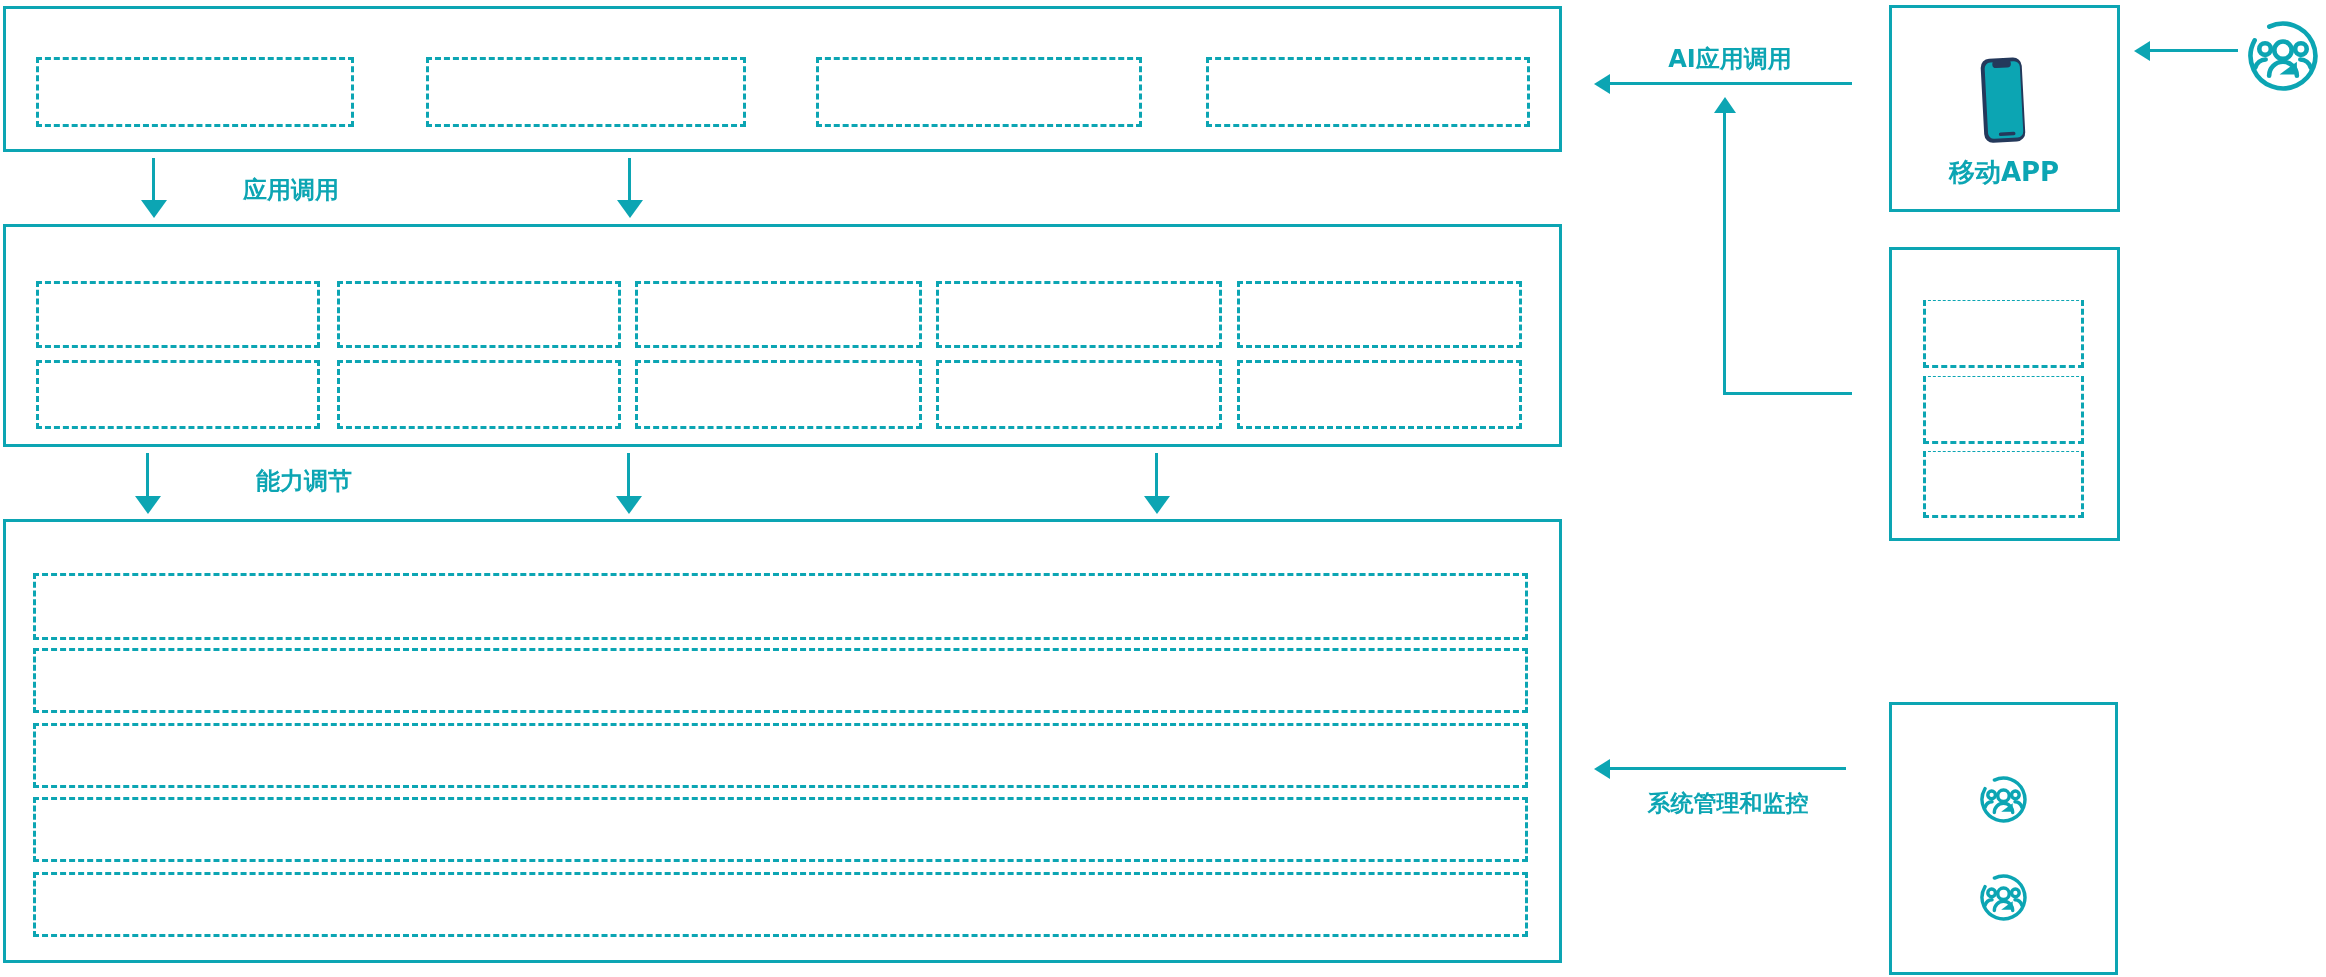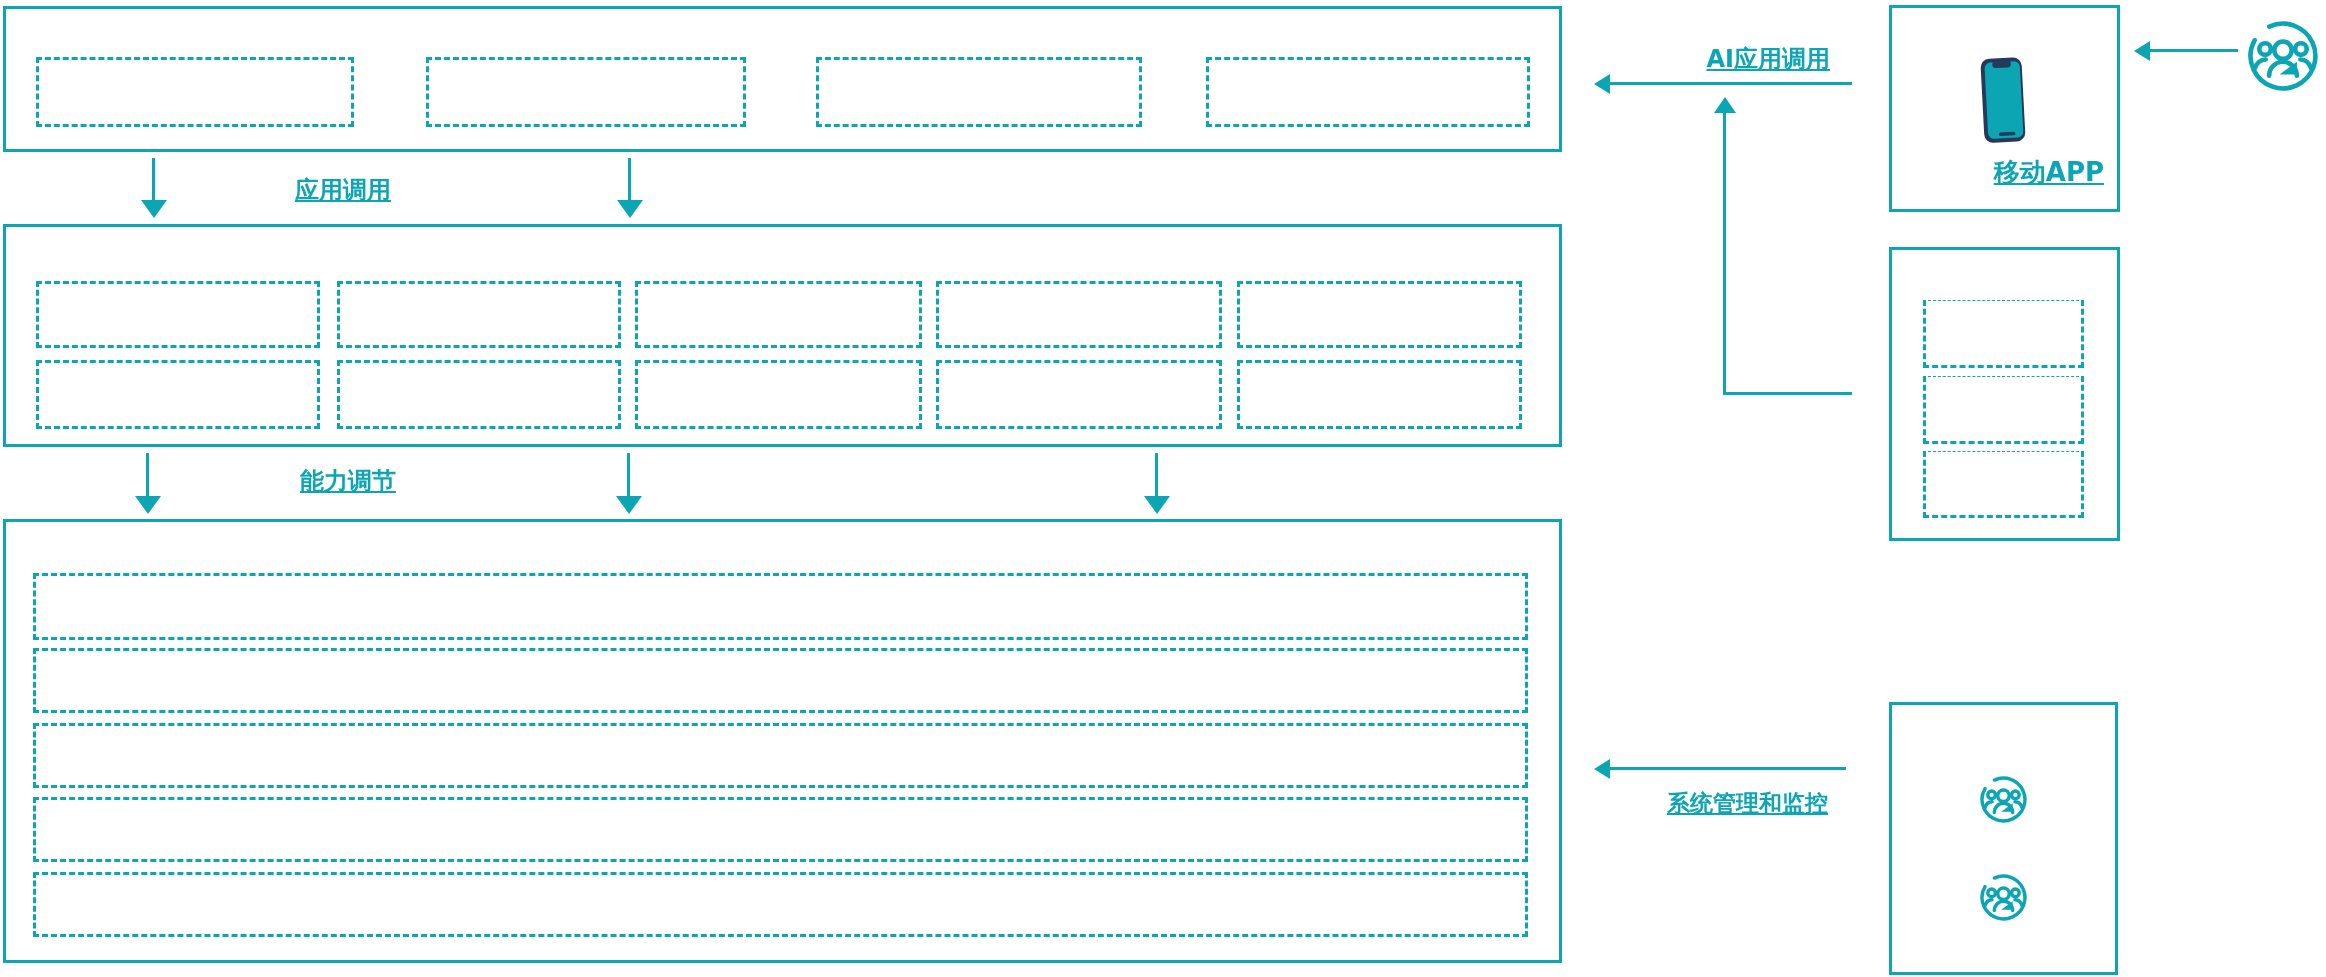"AI应用调用" .label { text-align: right -> center; text-decoration: underline -> none }
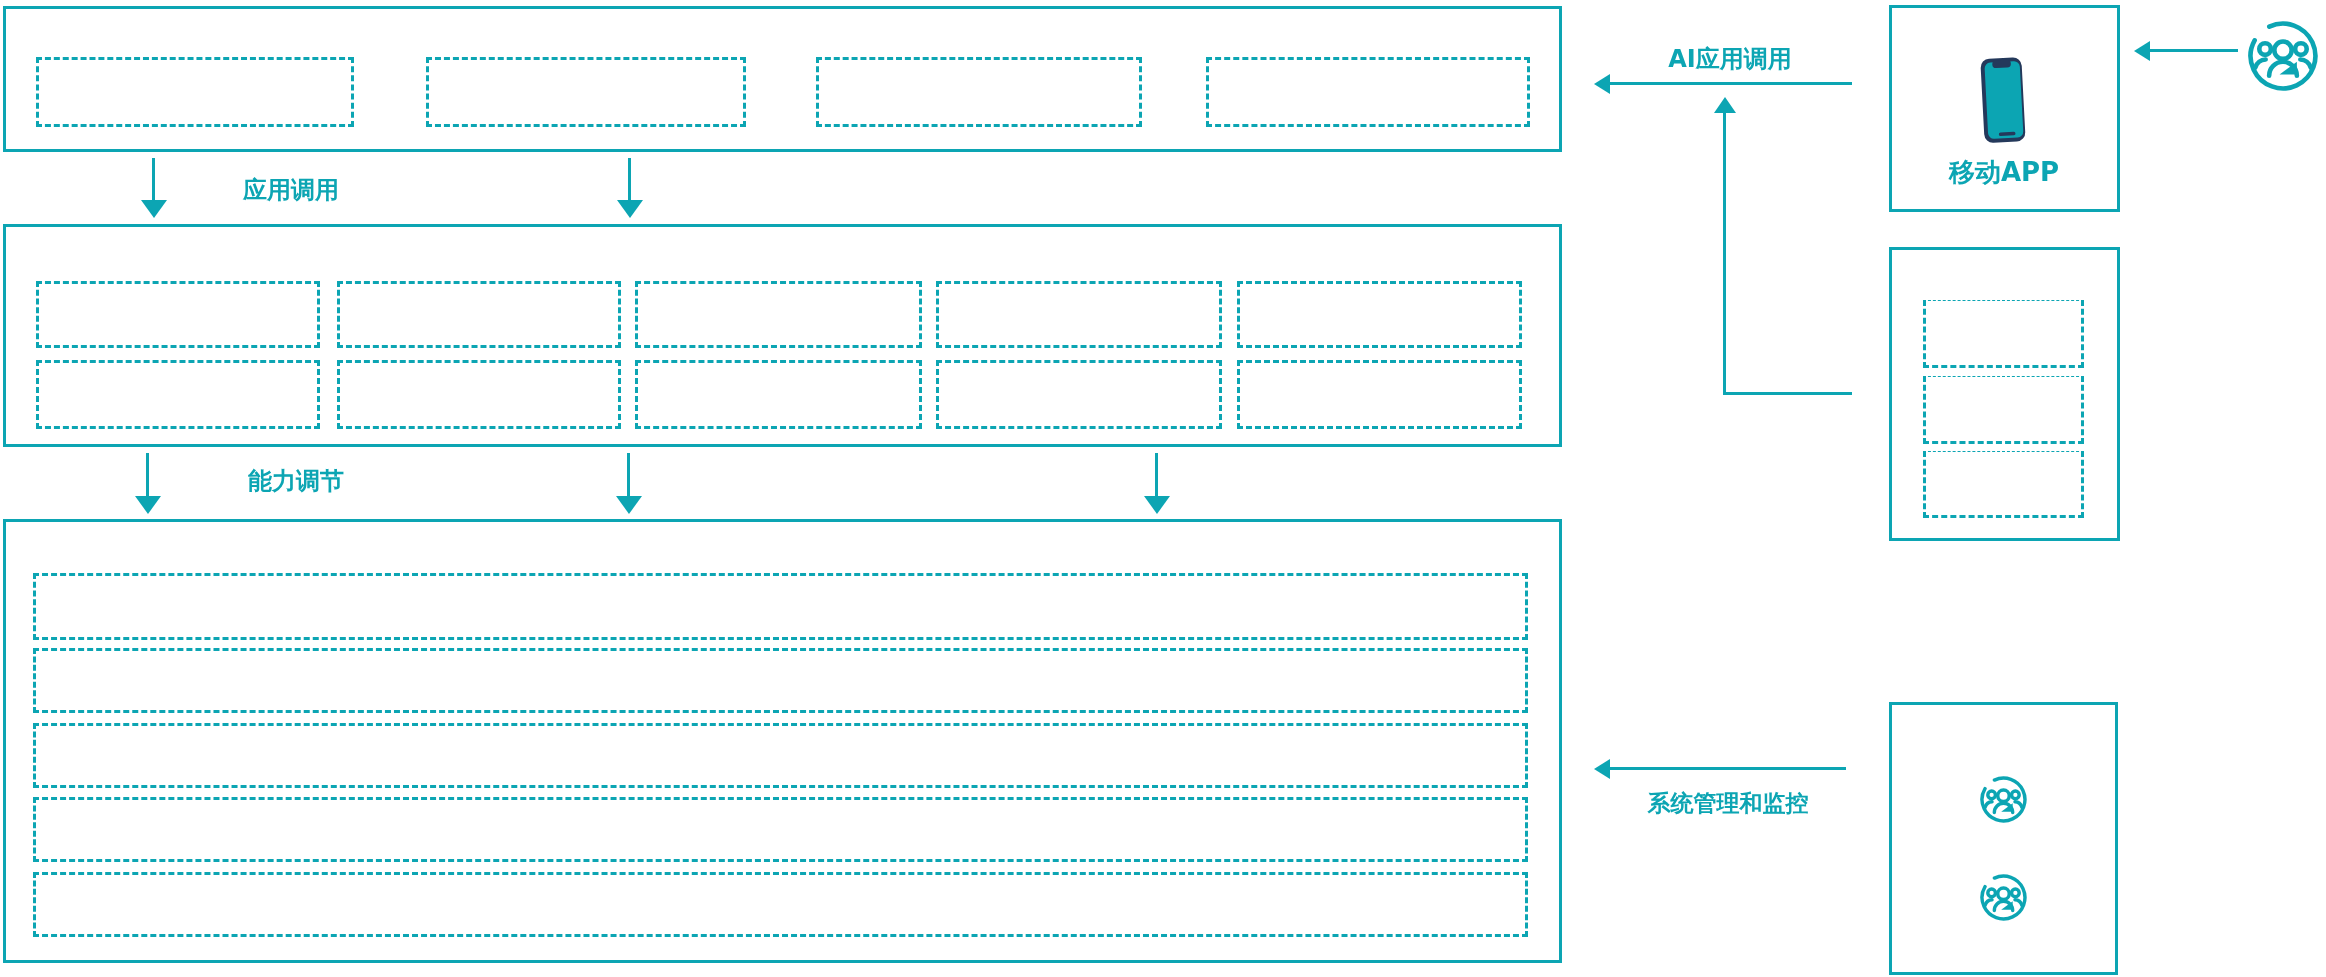"能力调节" div.label { left: 196px -> 204px }
